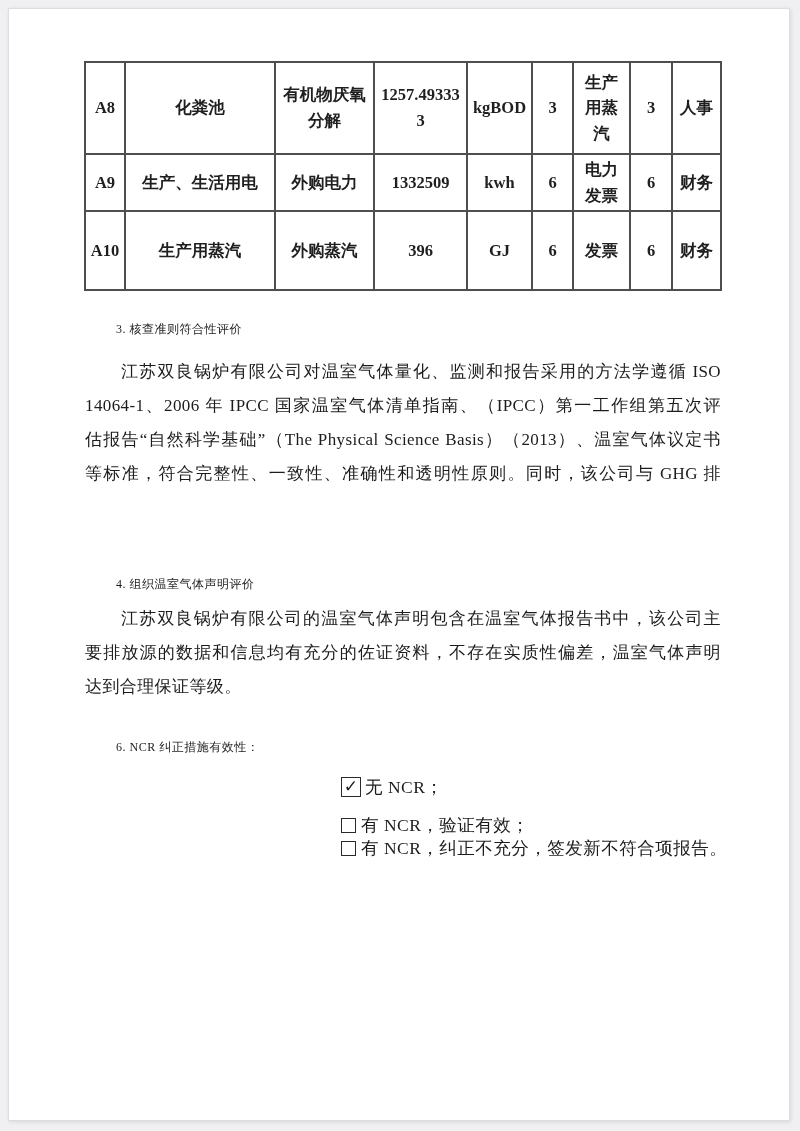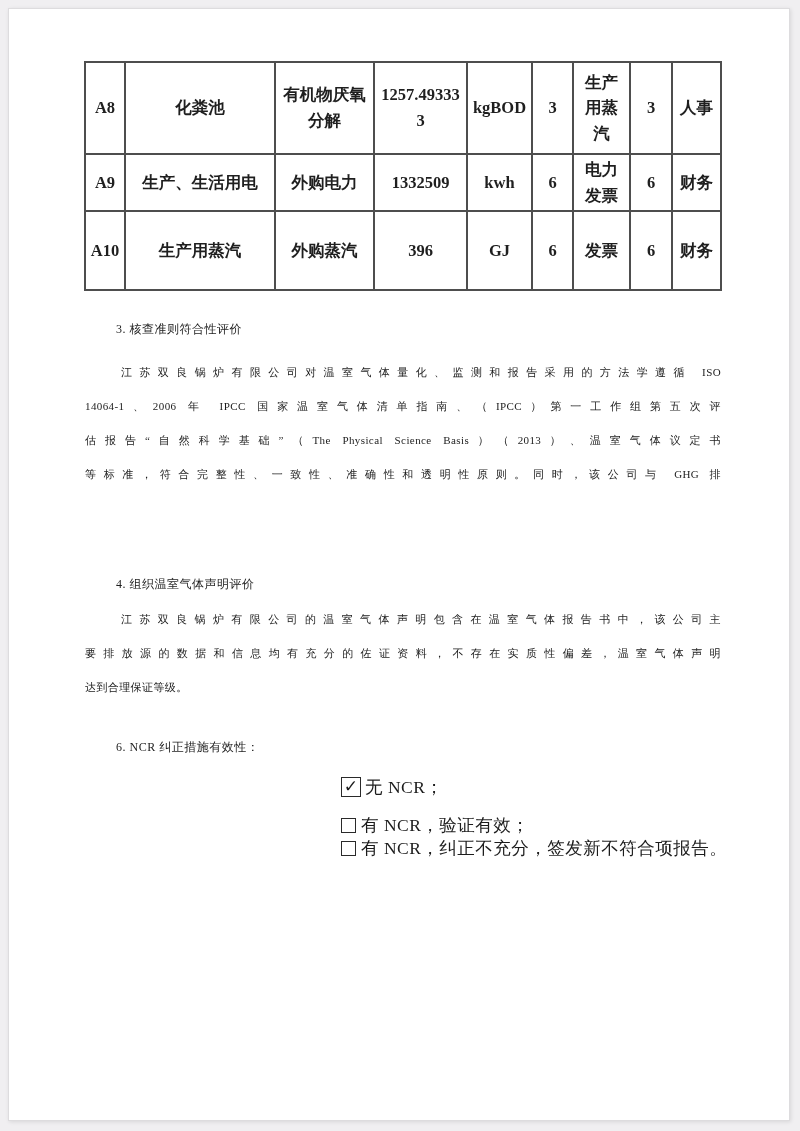"江苏双良锅炉有限公司对温室气体量化、监测和报告采用的方法学遵循 ISO" .para { font-size: 11px -> 17px }
